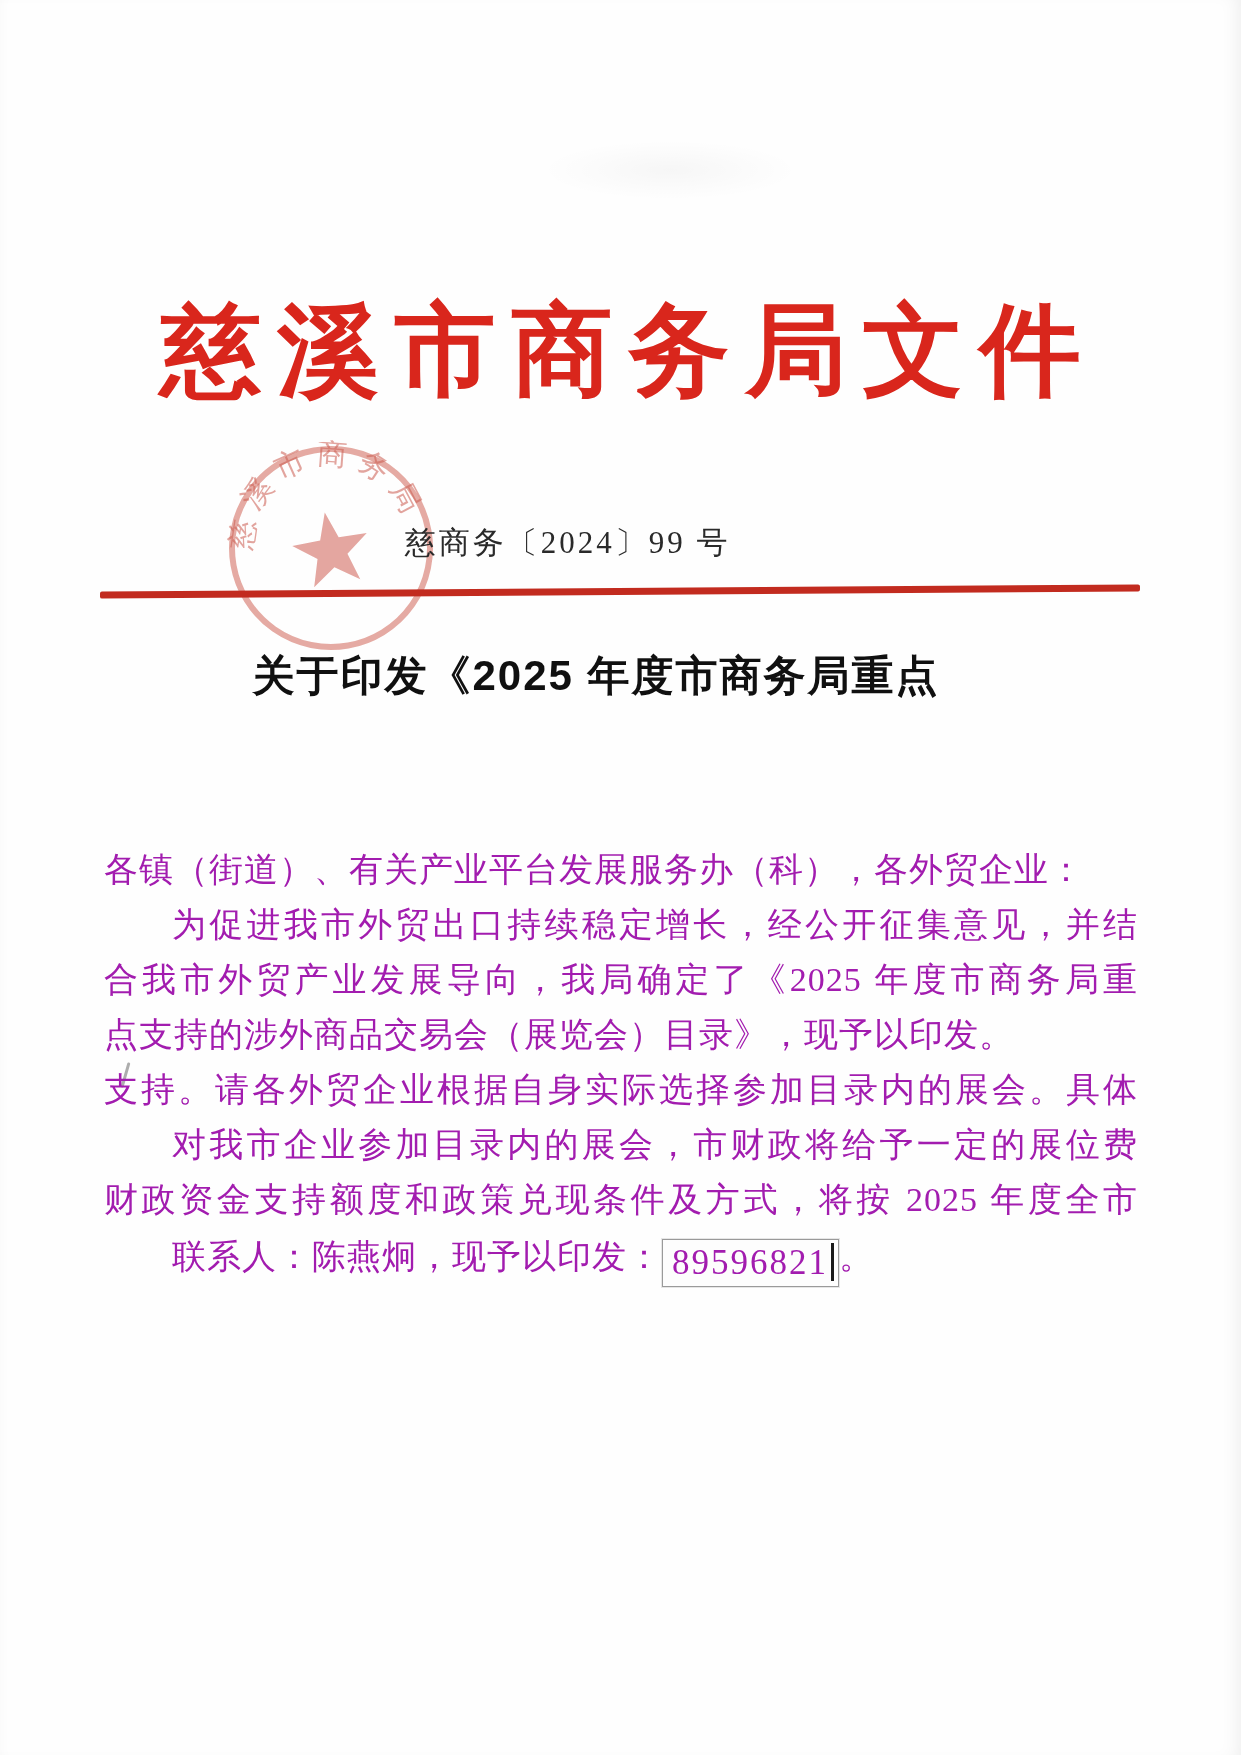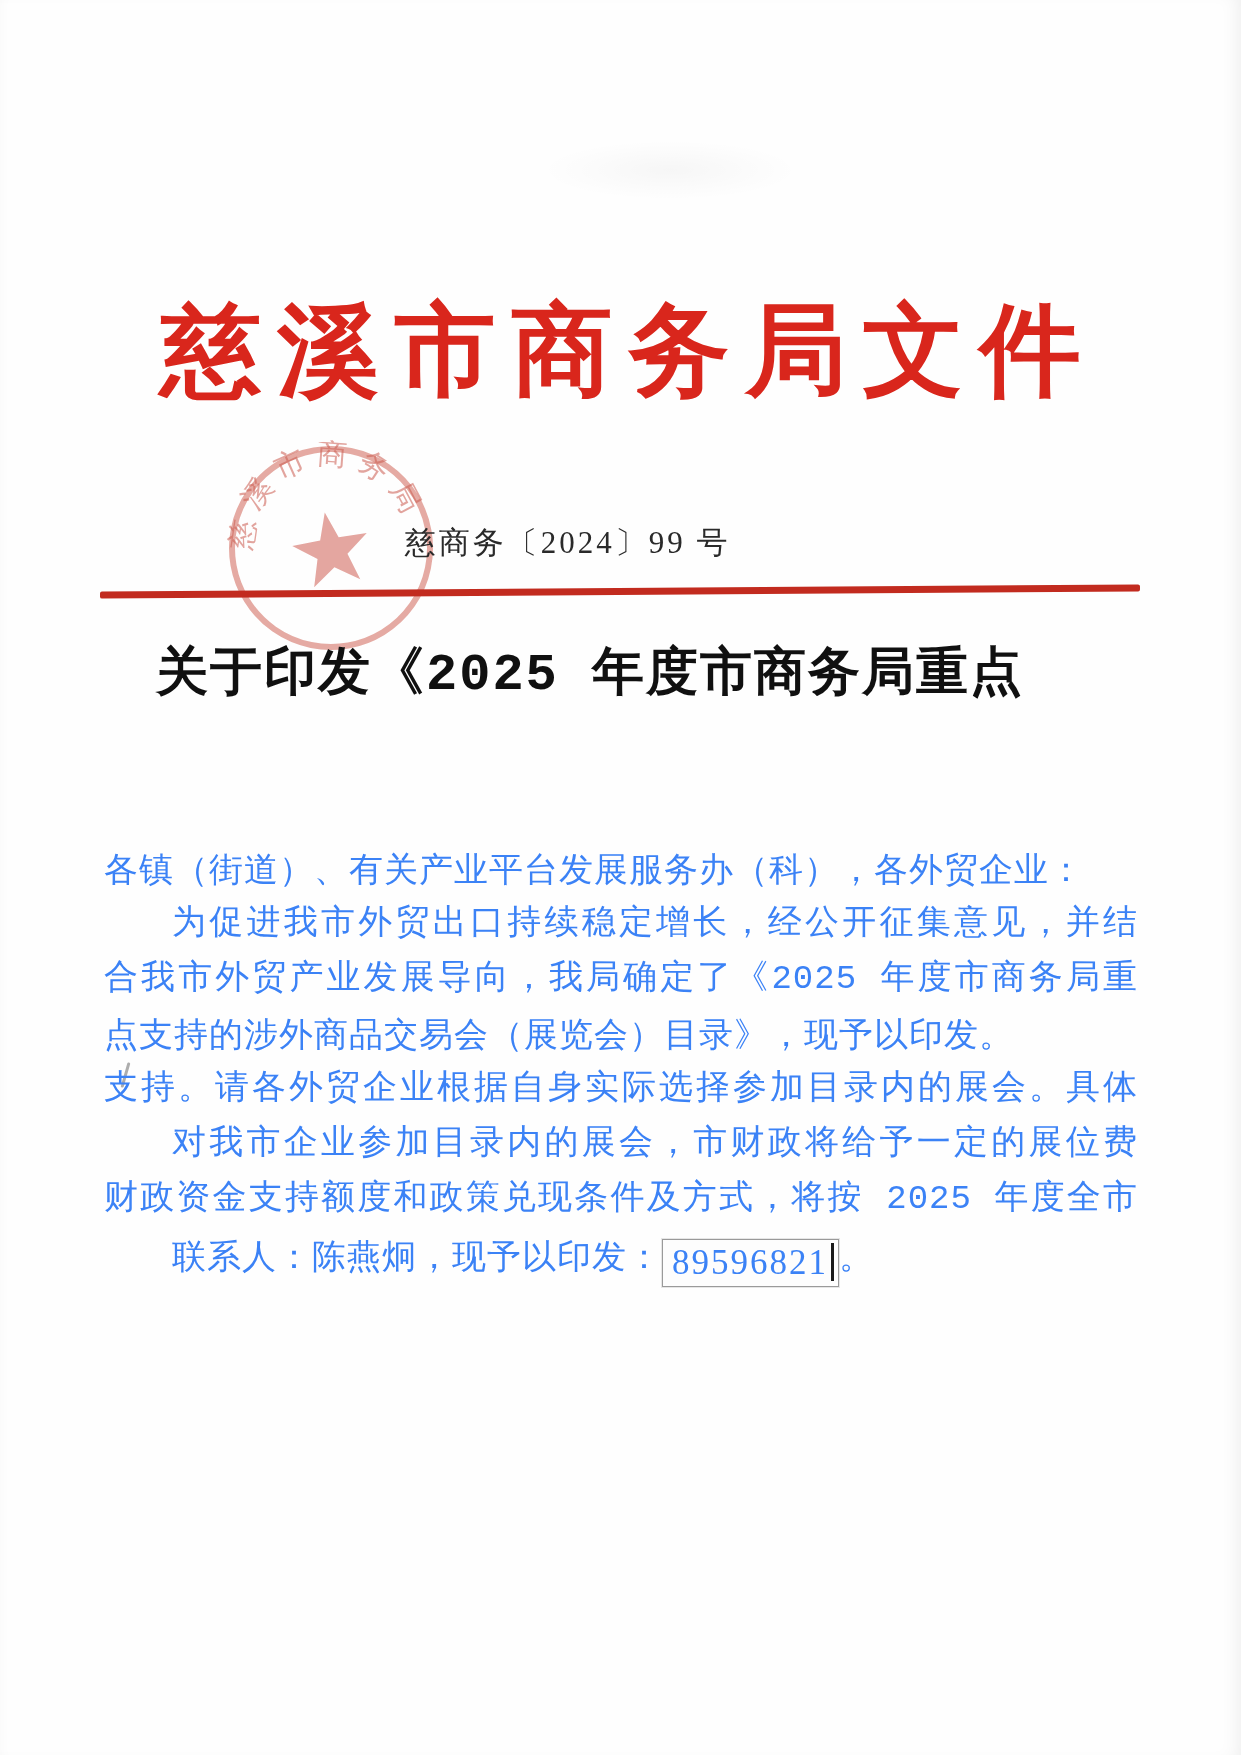"关于印发《2025 年度市商务局重点" .doc-title { font-family: Liberation Mono, monospace -> Liberation Sans, sans-serif; font-size: 52px -> 42px; left: 40px -> 46px }
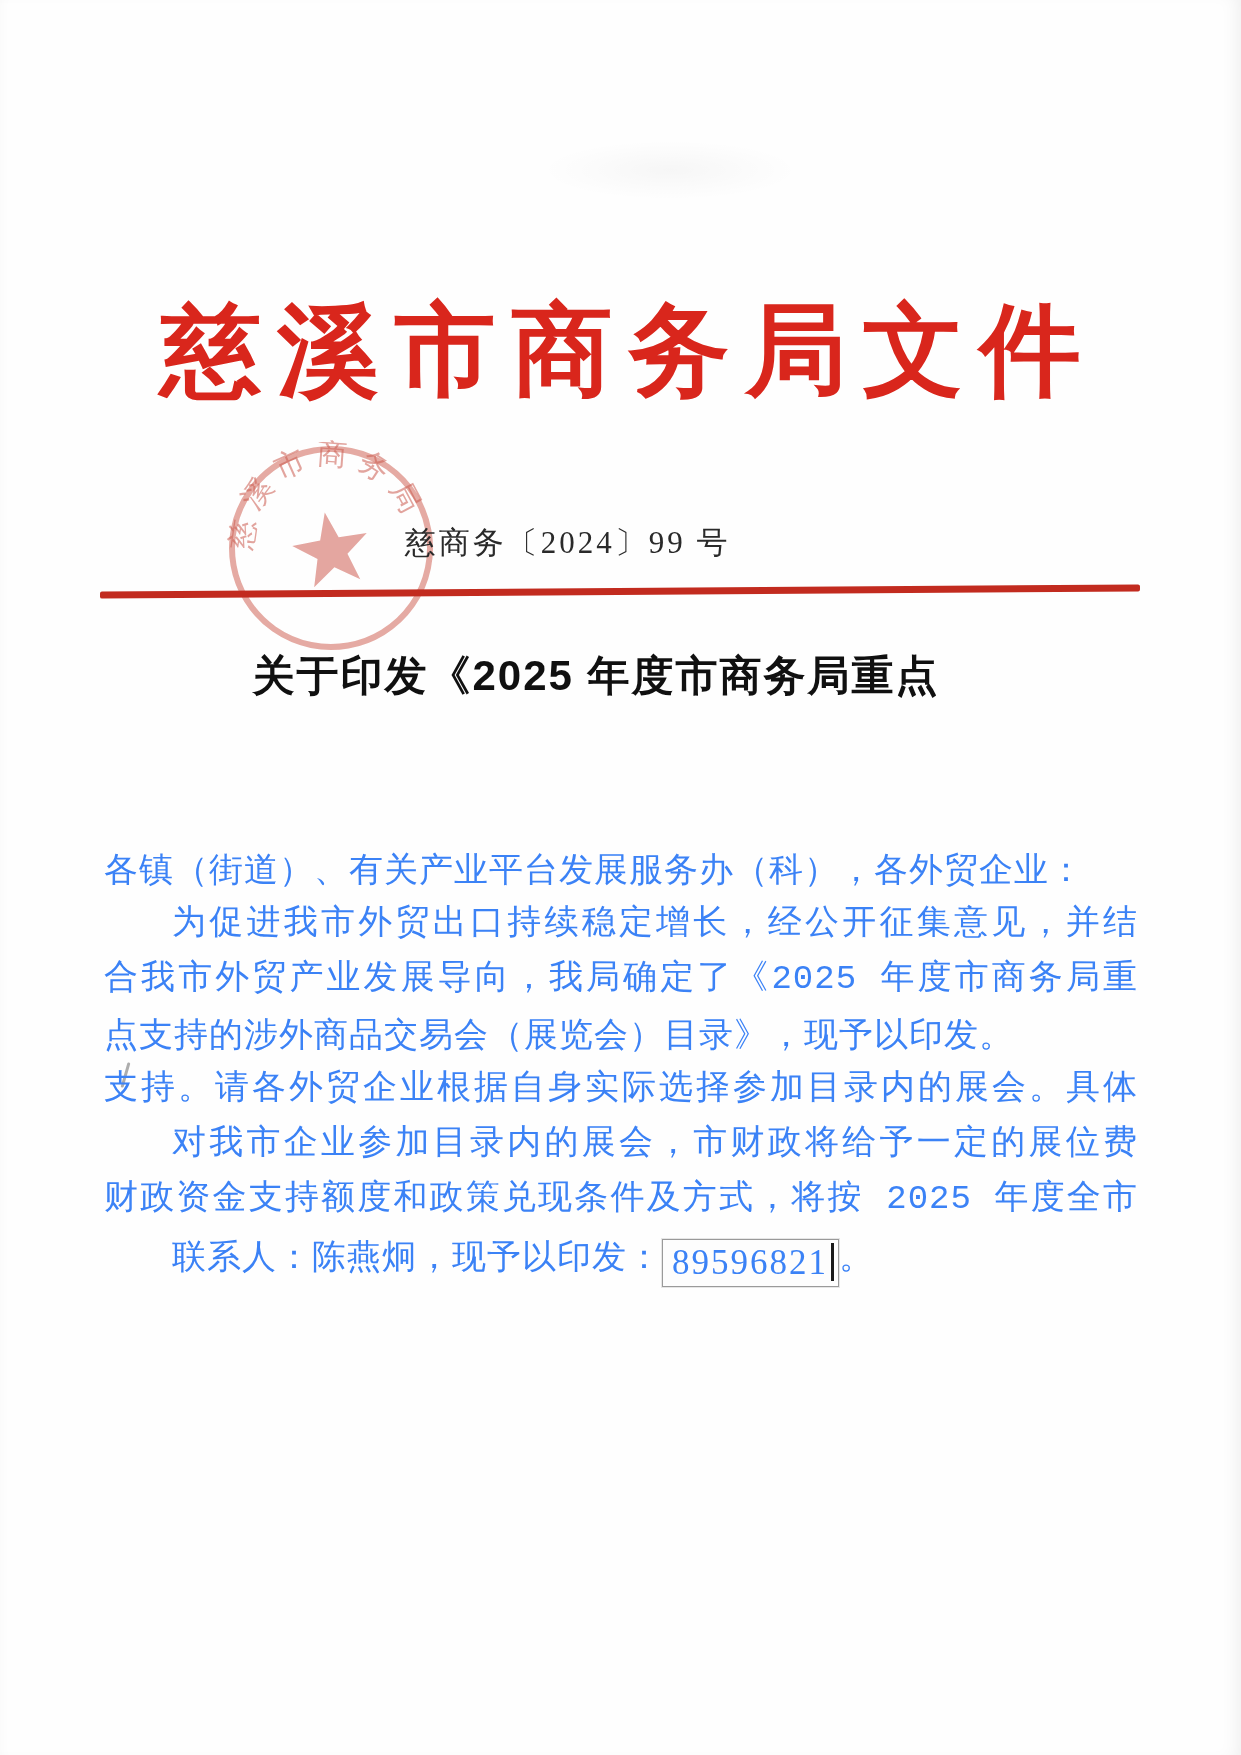"各镇（街道）、有关产业平台发展服务办（科），各外贸企业：" .body-text { color: #3b82f6 -> #a21caf }
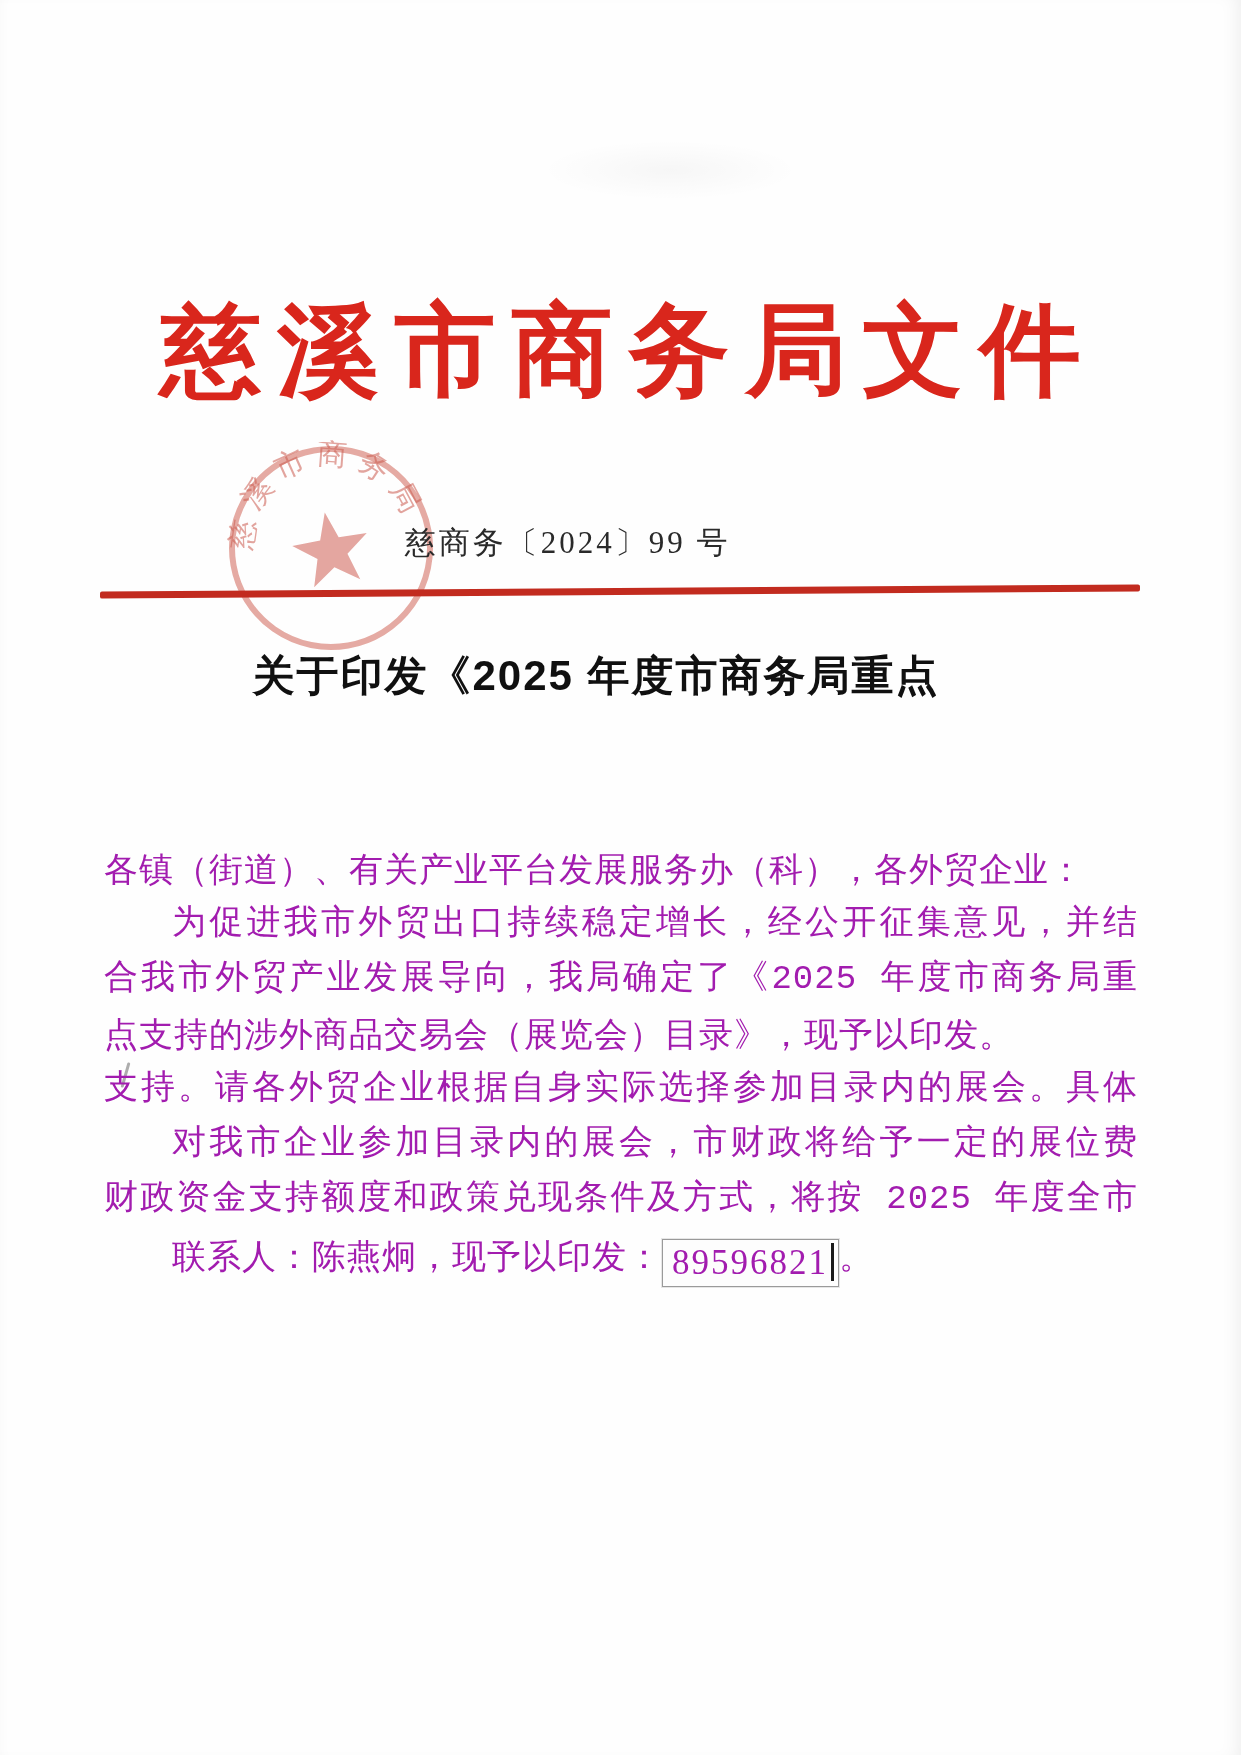"为促进我市外贸出口持续稳定增长，经公开征集意见，并结" .body-line.fill { font-family: Liberation Mono, monospace -> none }
